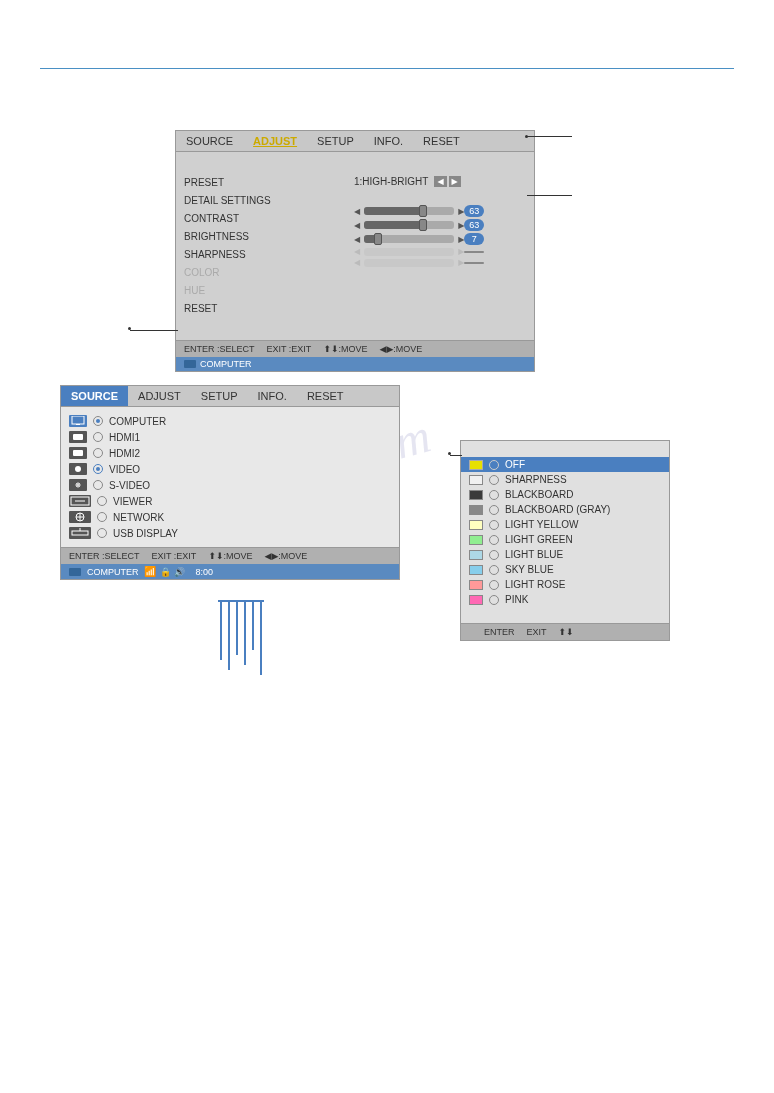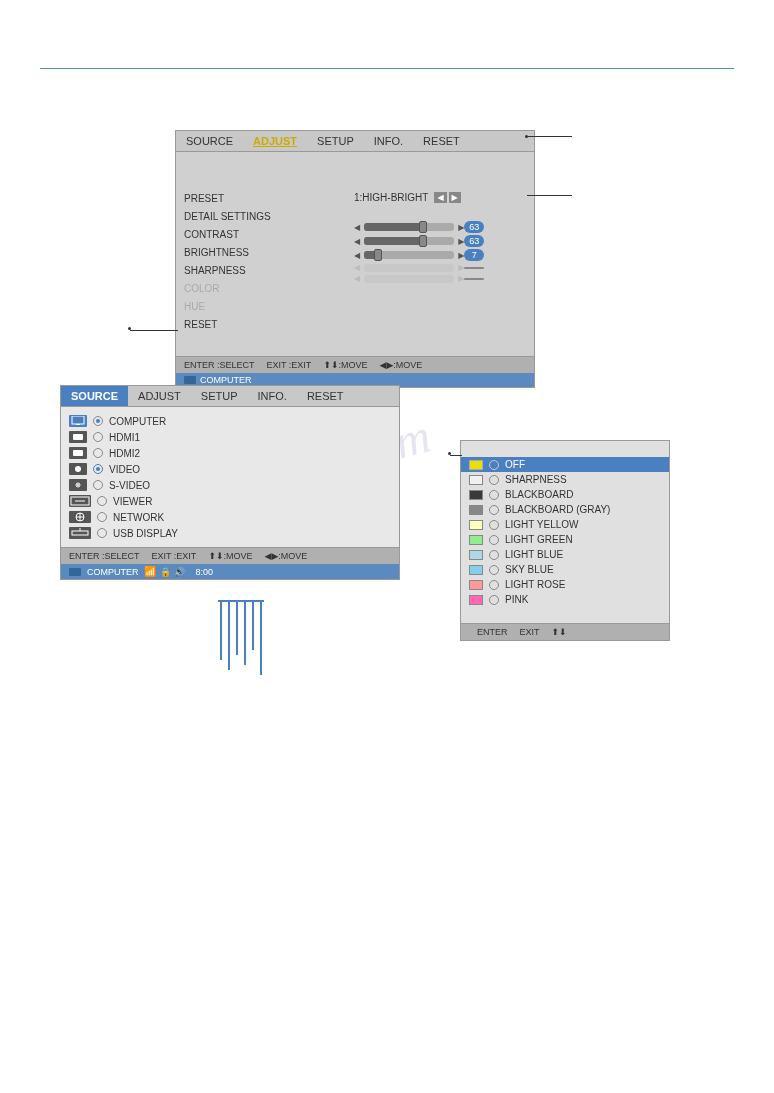"PRESET" .upper-content { margin-top: 16px -> none }
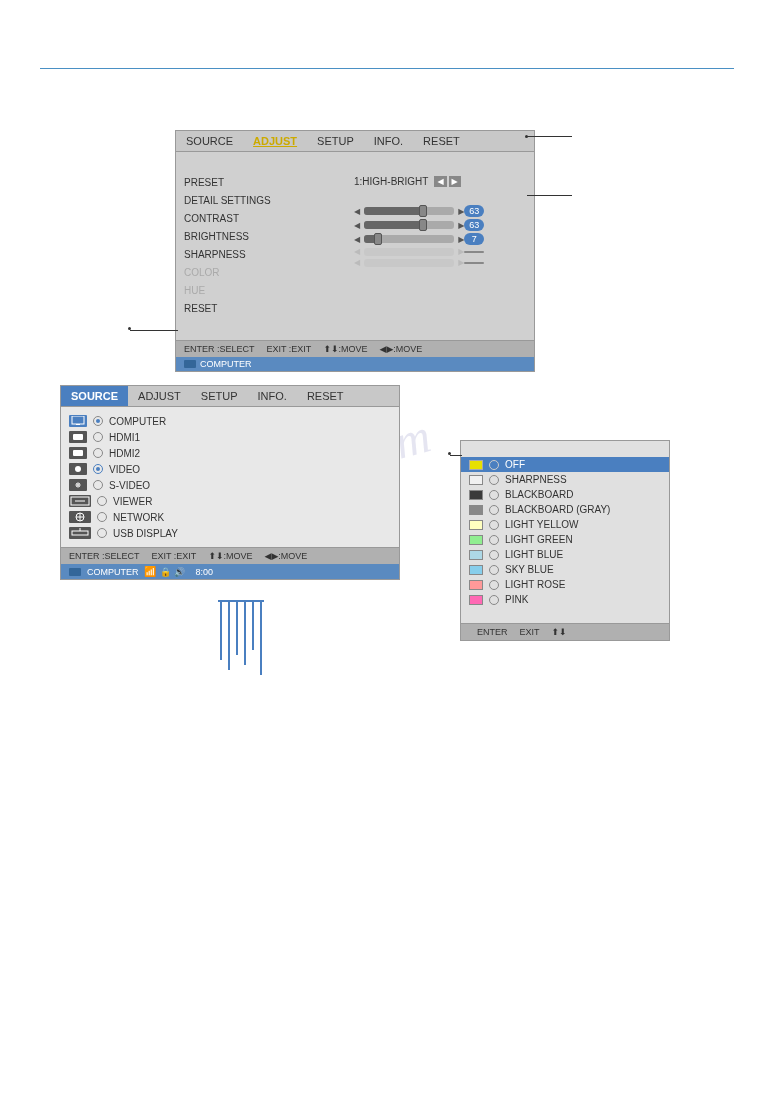"ENTER" .wall-color-bottom { padding: 3px 16px -> 3px 23px }
